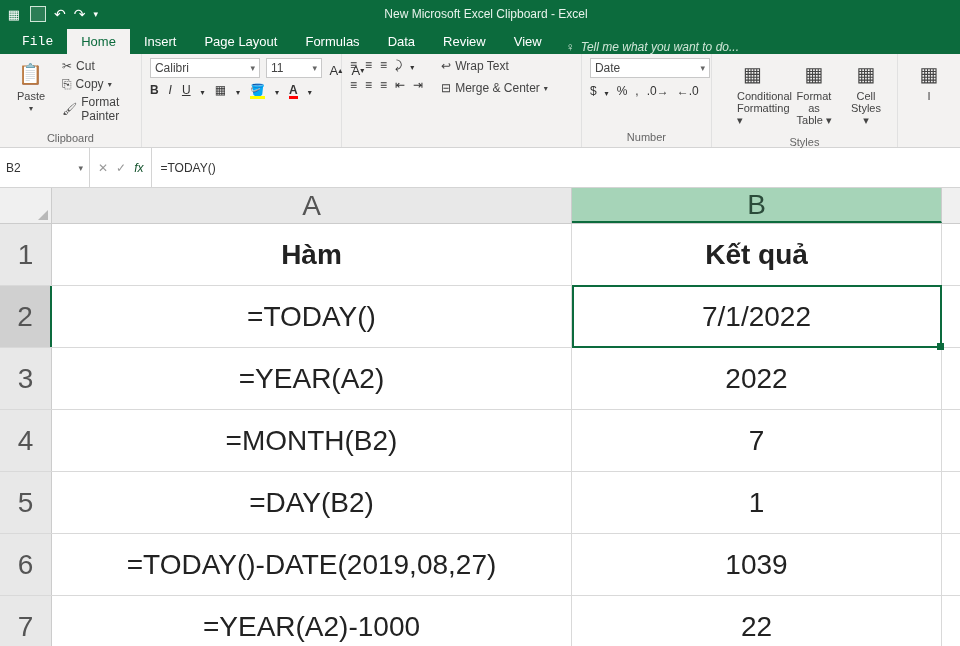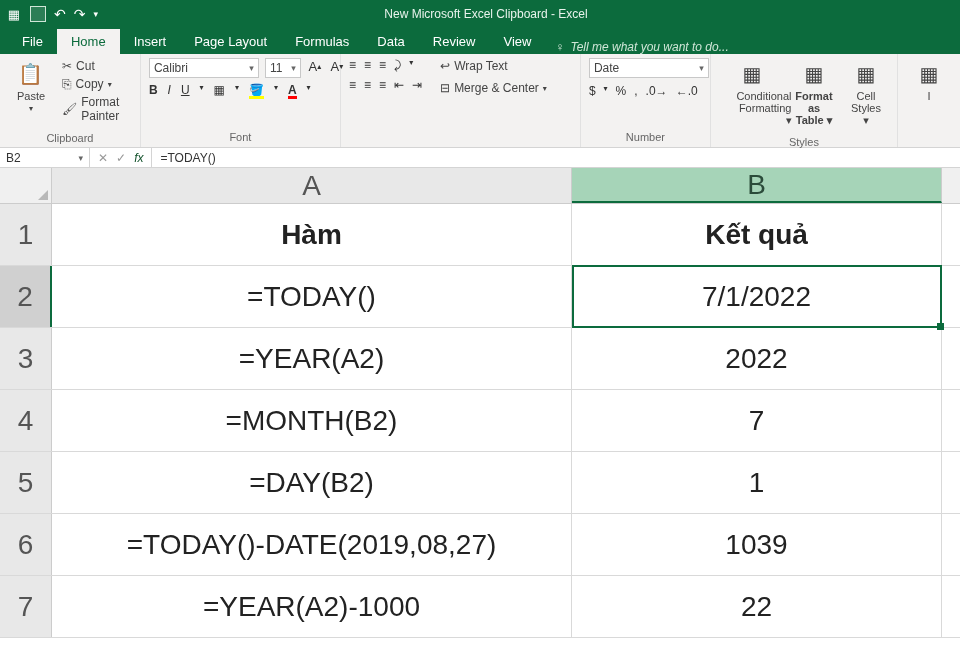"File" .tab.file { font-family: none -> Liberation Mono, monospace }
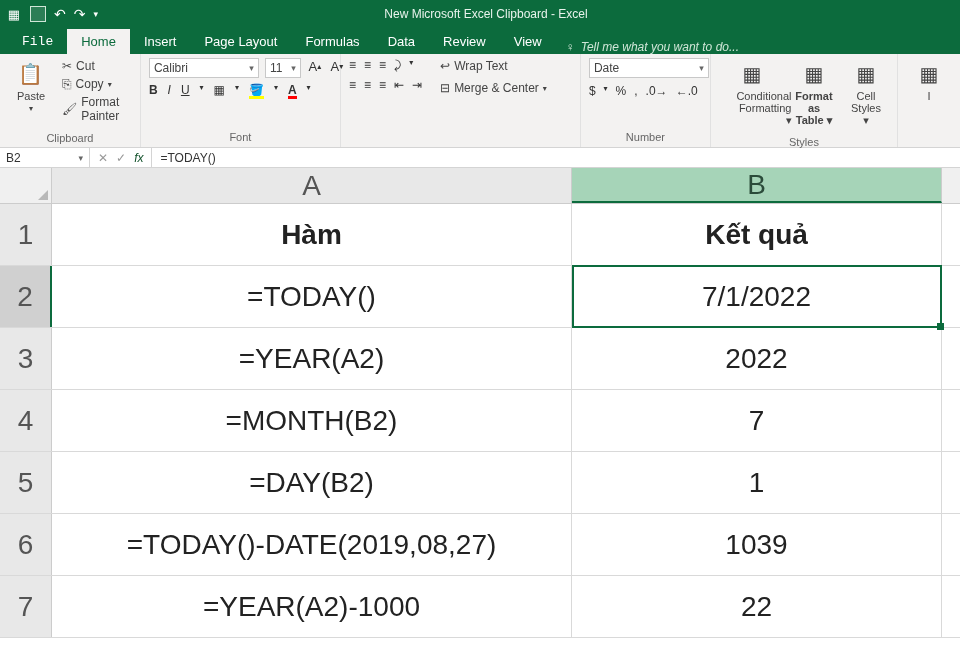"Calibri" .btnrow { align-items: flex-start -> flex-end }
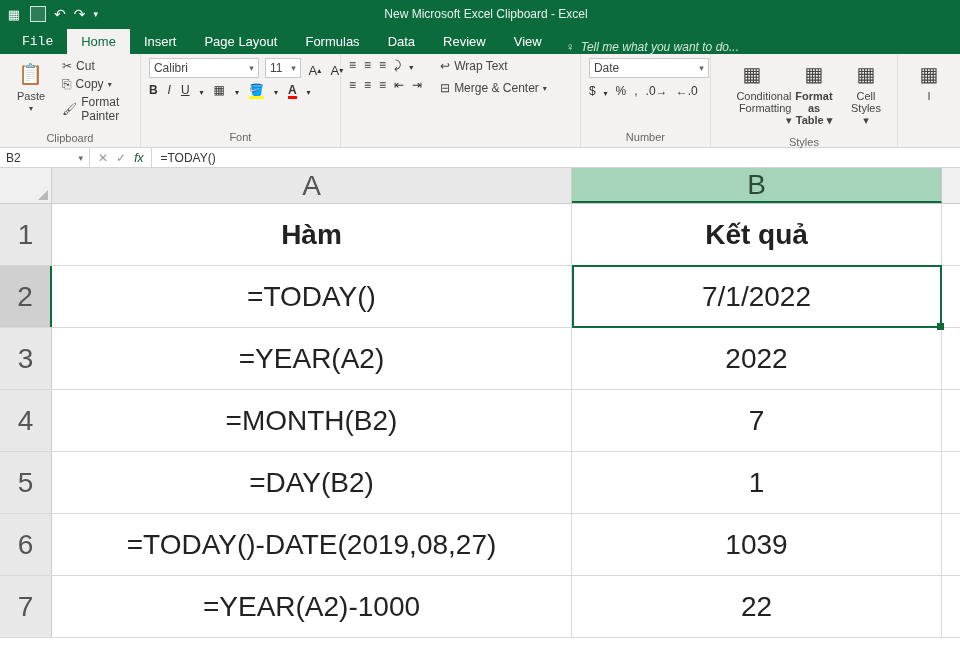"11" div.combo { width: 36px -> 56px }
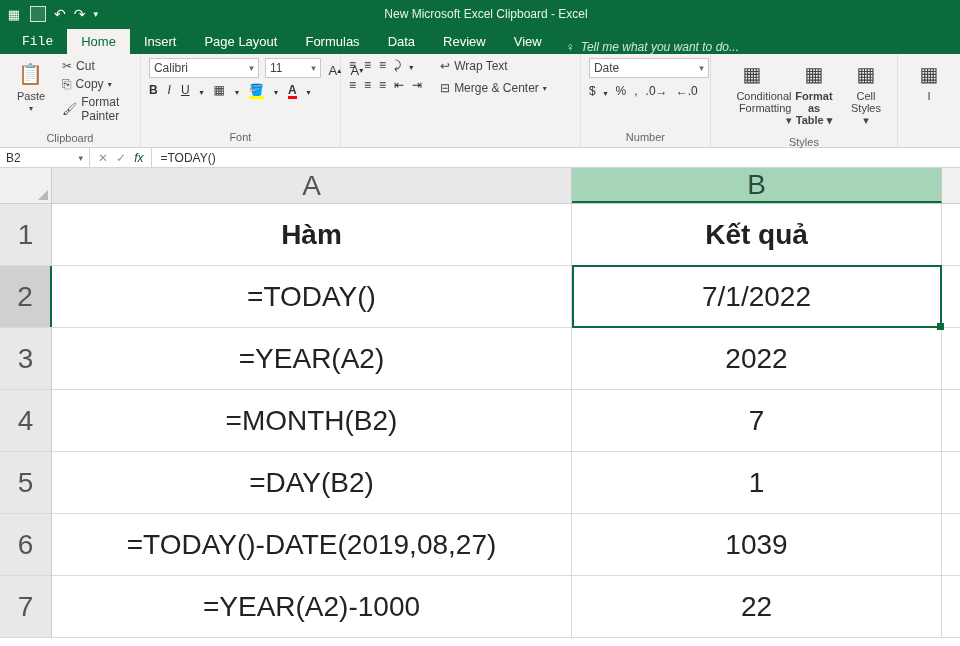"Conditional" span { text-align: right -> left }
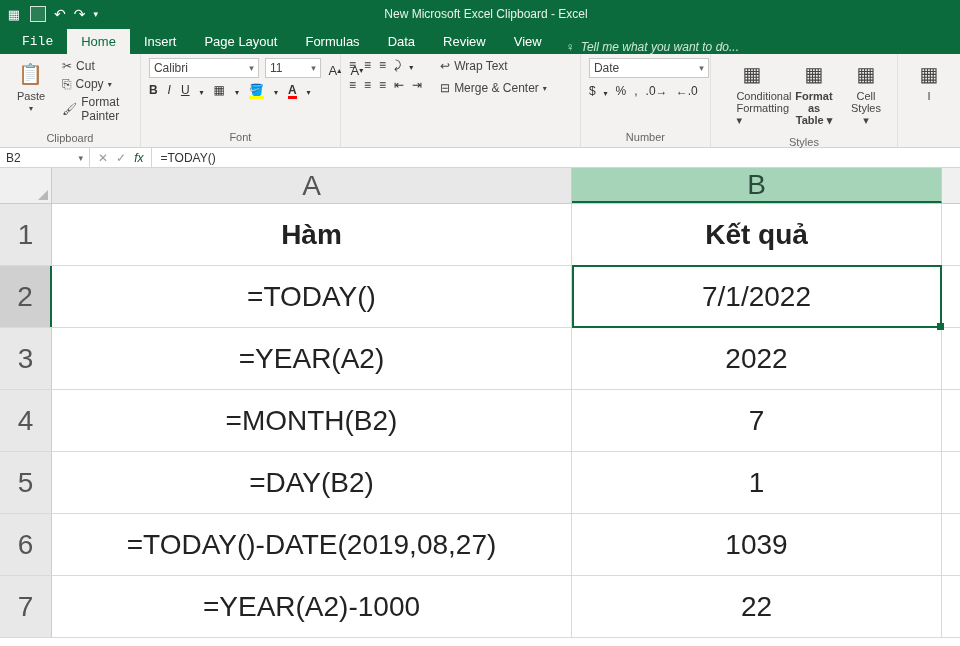"Format as" span { font-weight: bold -> none }
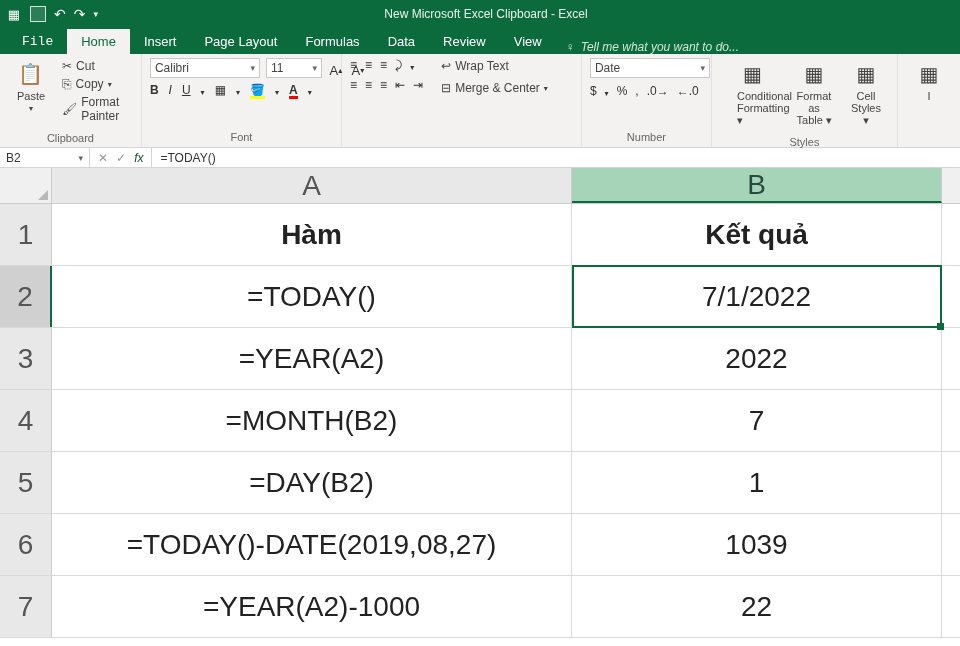"Font" div.label { html: <div>Font</div> -> none }
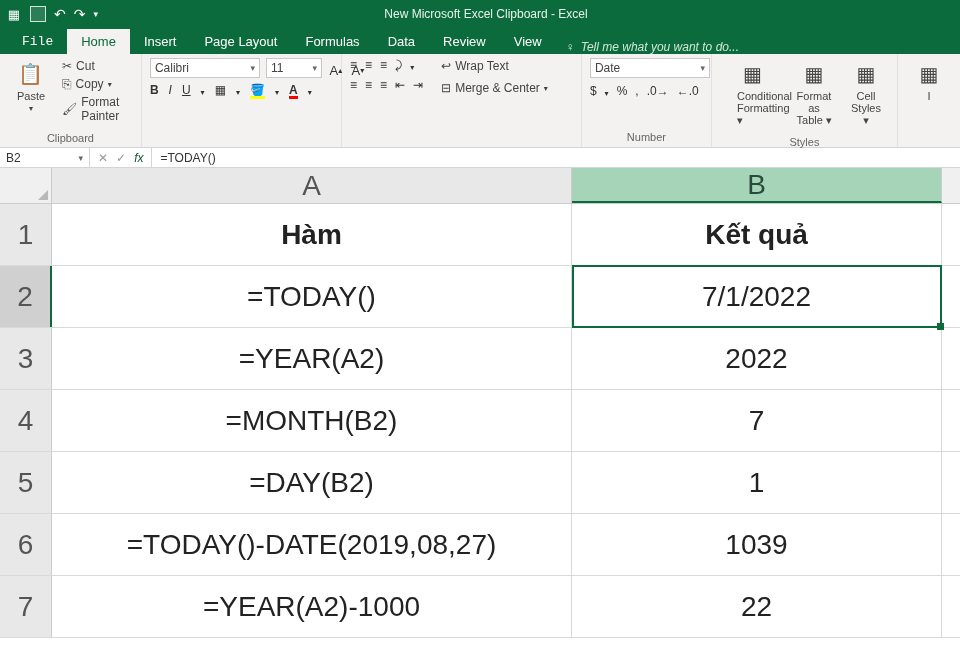"B2" .namebox-row { height: 20px -> 40px }
